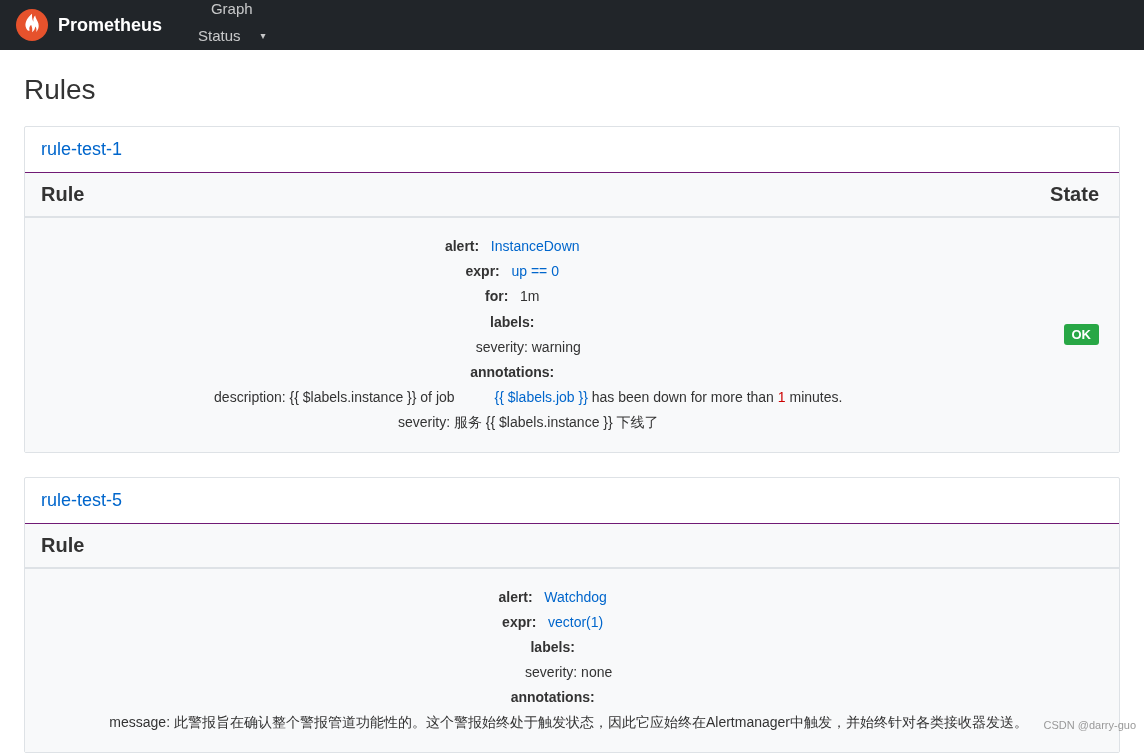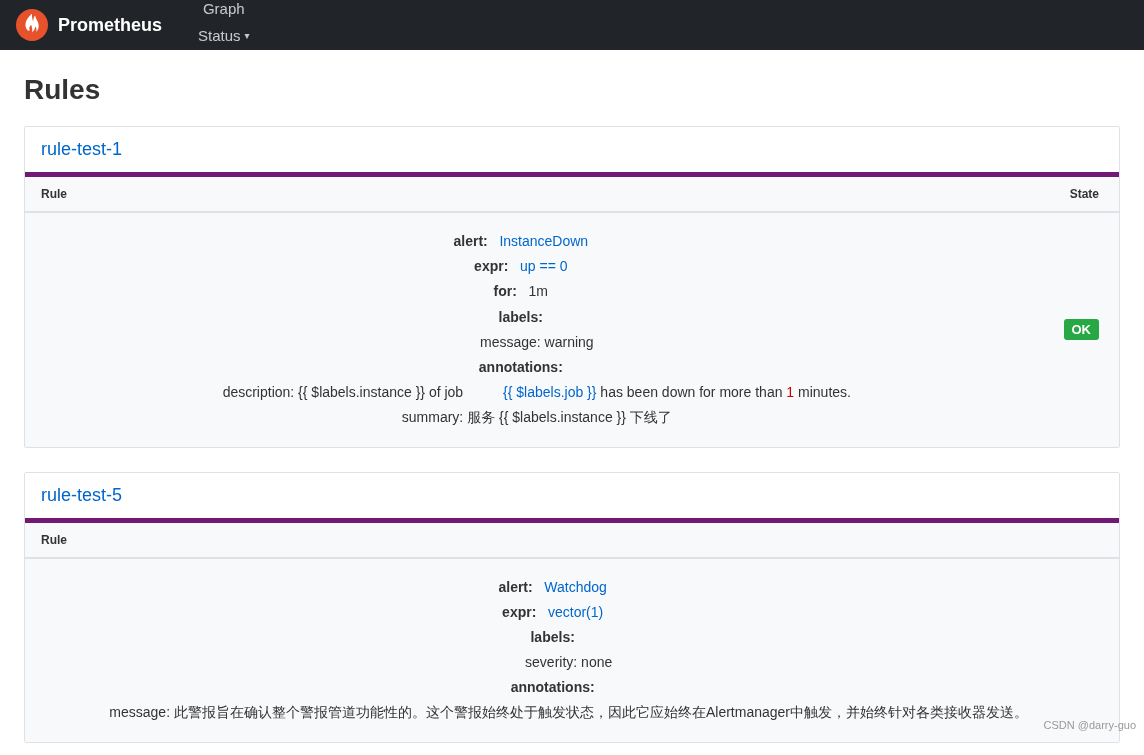"Status" .nav-dropdown button { gap: 4px -> 20px }
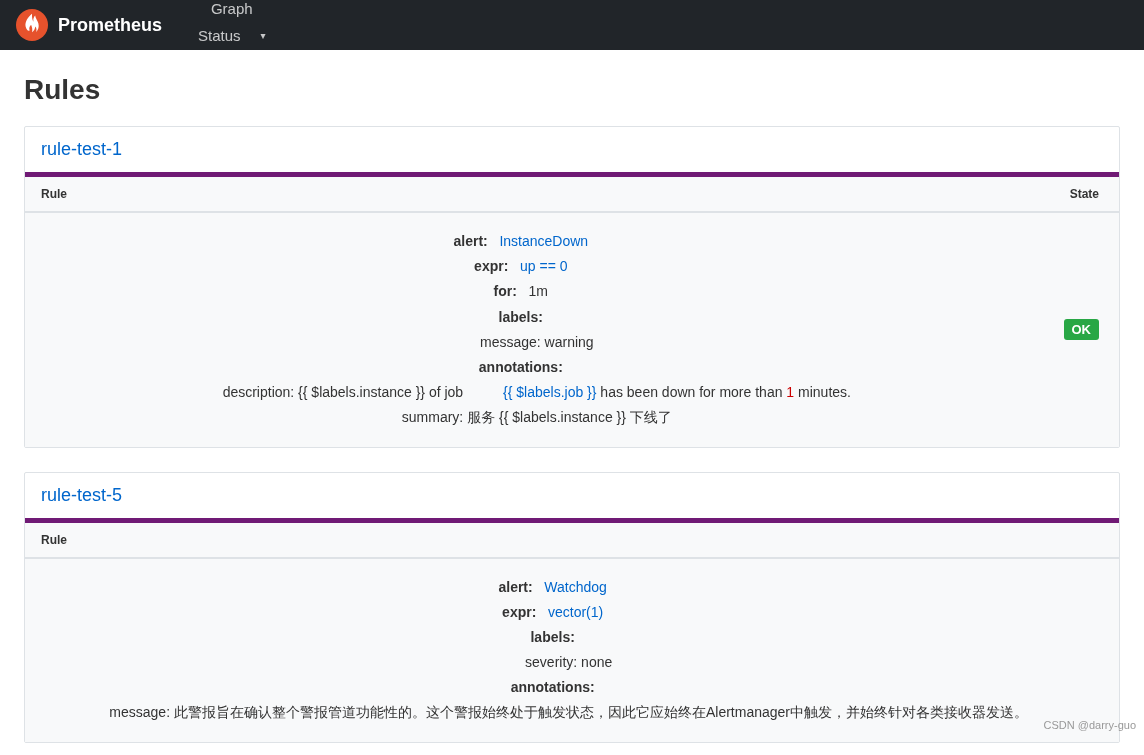"Rules" .page-title { font-weight: 700 -> 400 }
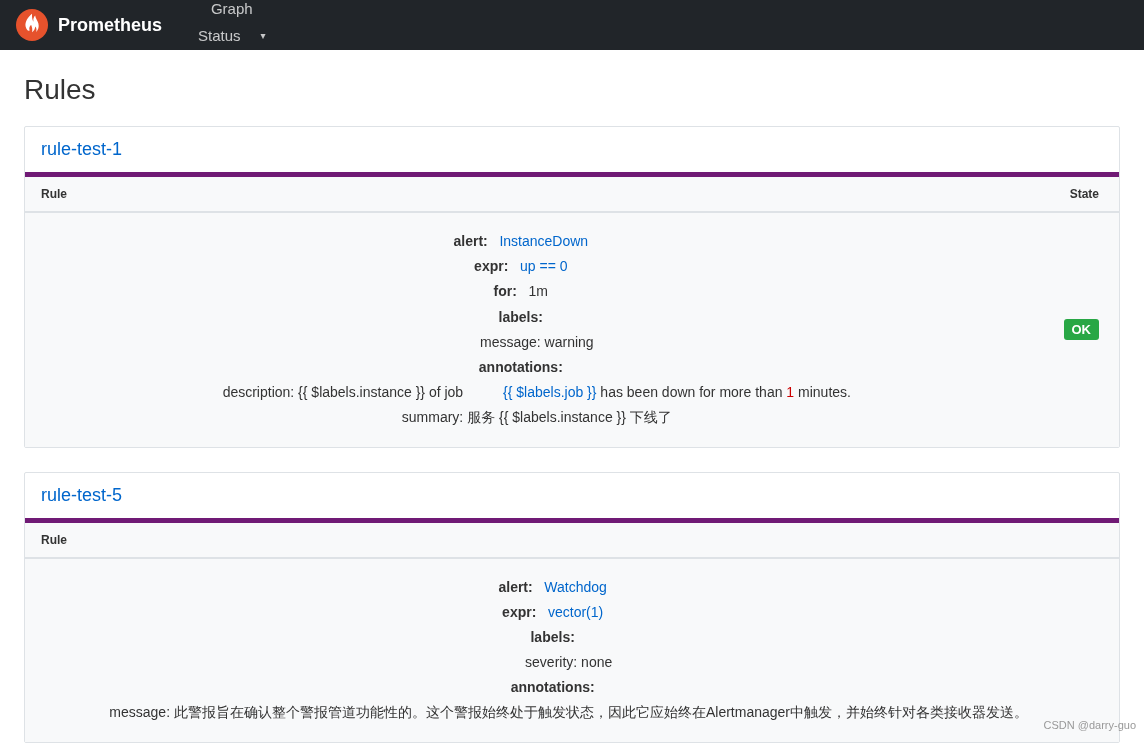"rule-test-1" .rule-group-header { border-bottom: 5px solid #701a75 -> 1px solid #701a75 }
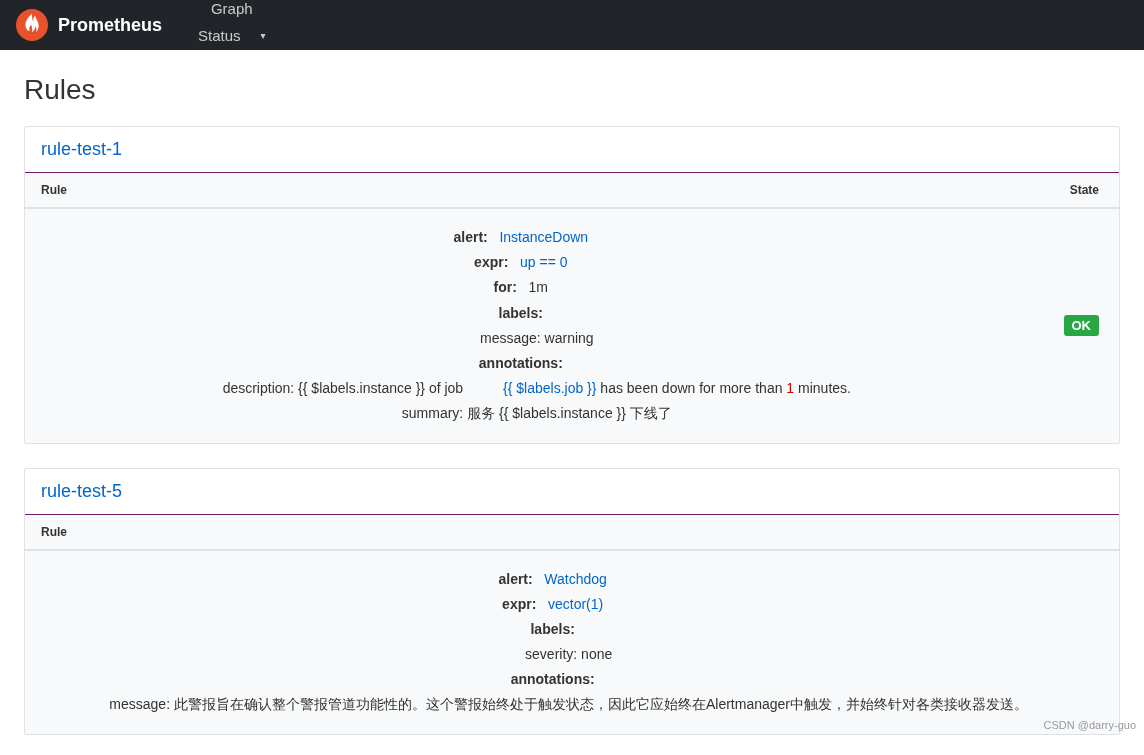"Rule" .rules-table th { font-size: 12px -> 20px }
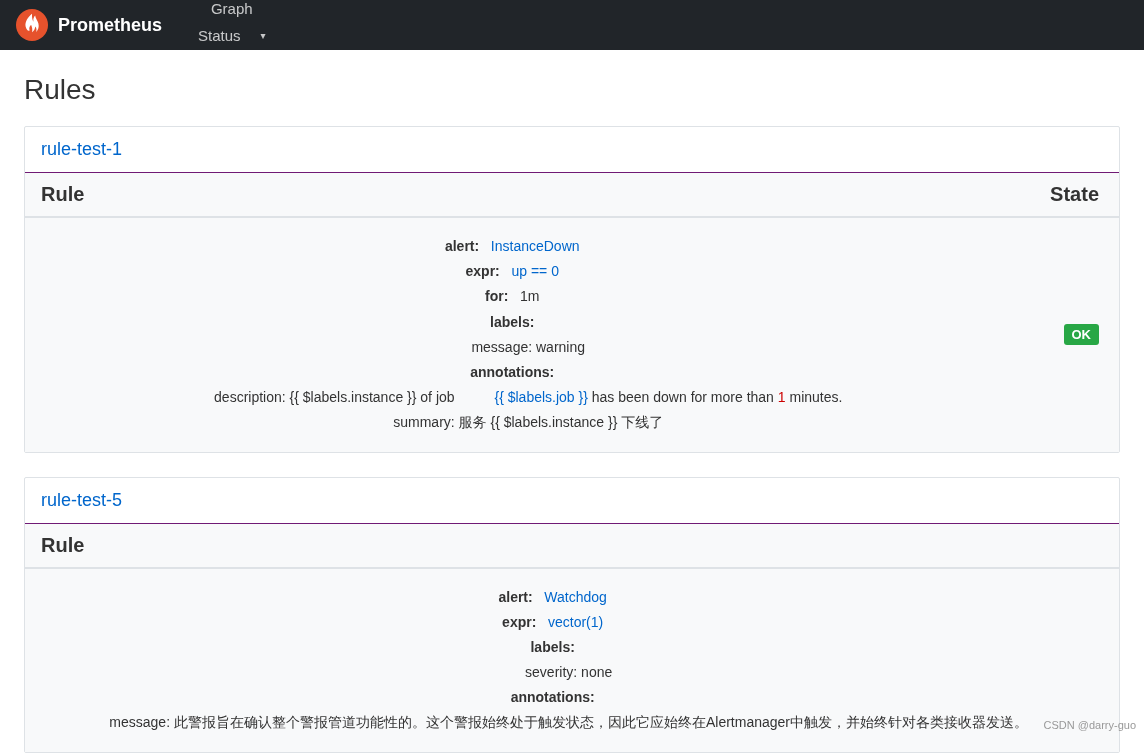"message: warning" span.indent { text: message -> severity }
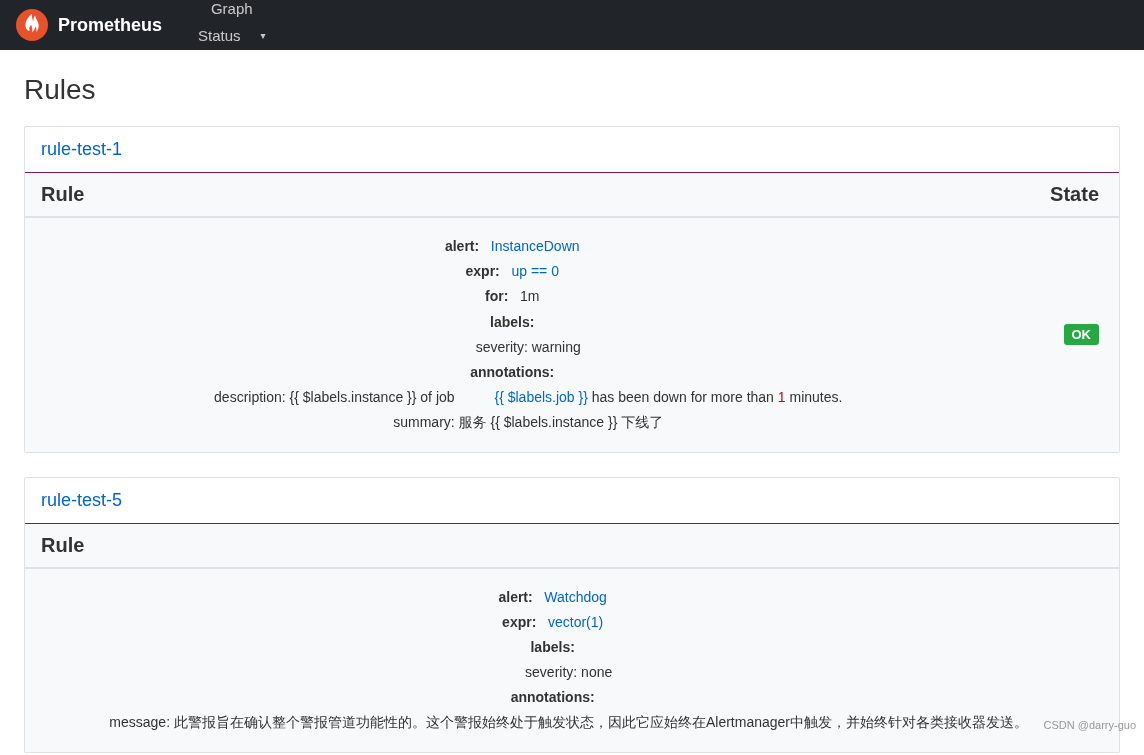"summary: 服务 {{ $labels.instance }}" span.indent { text: summary -> severity }
